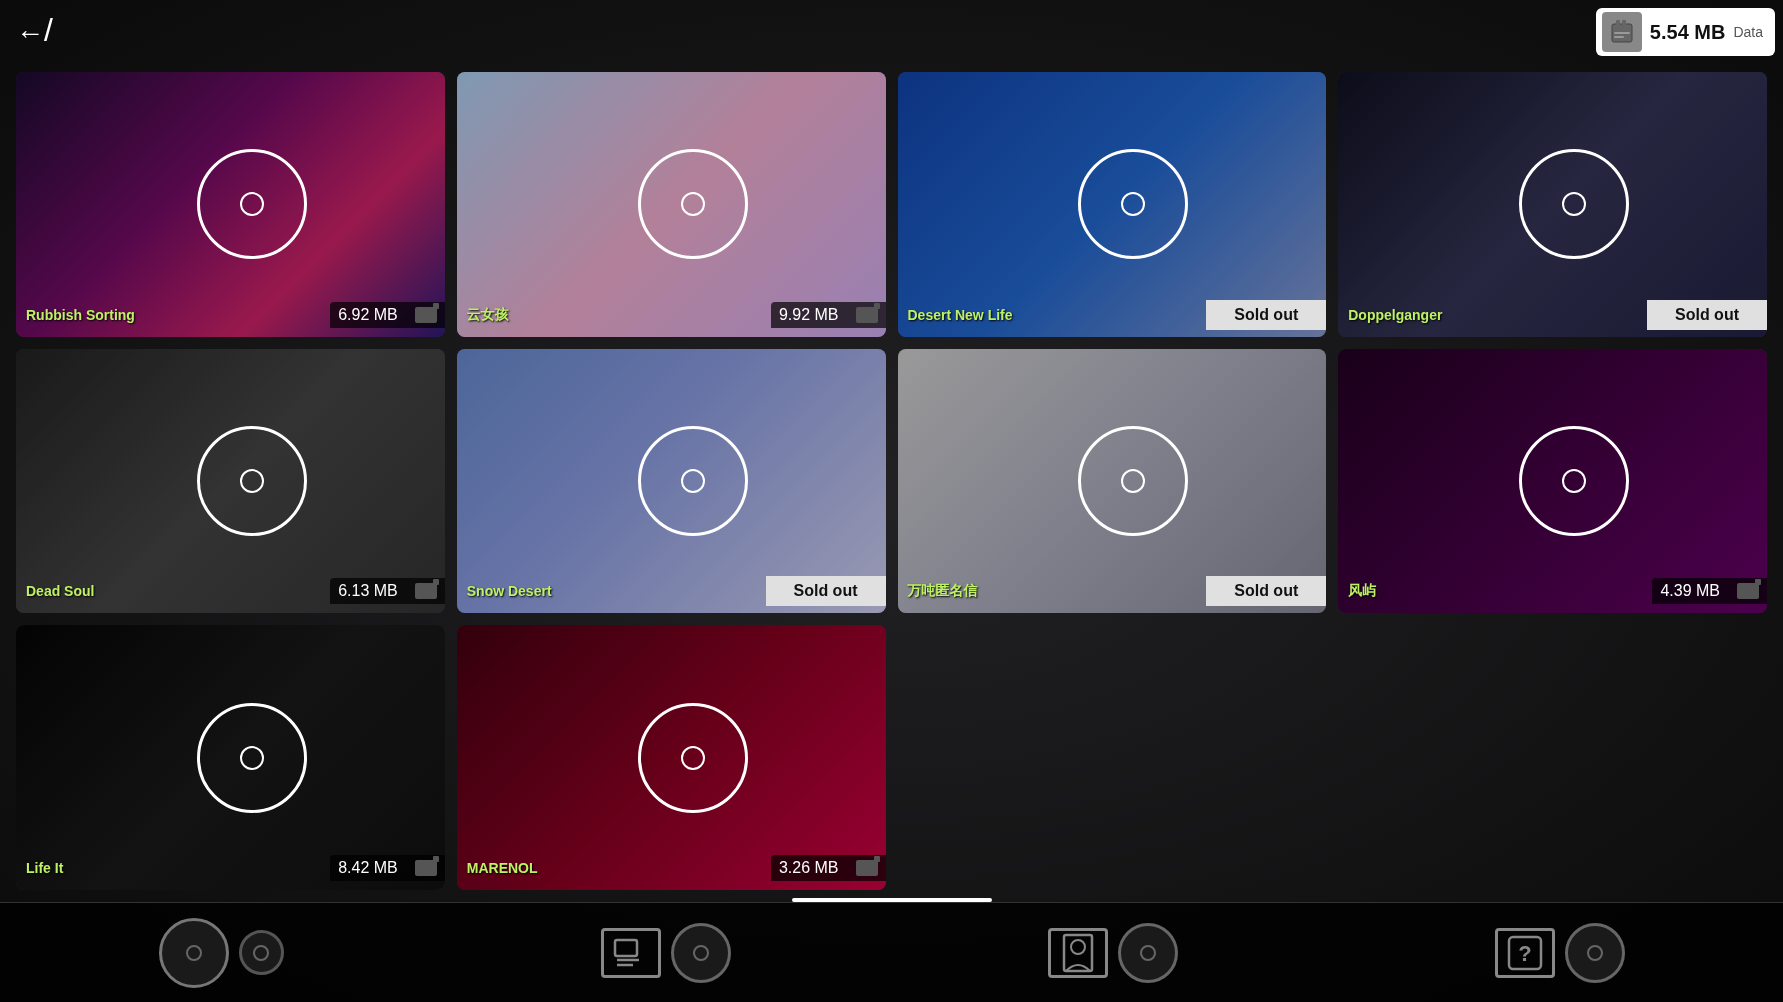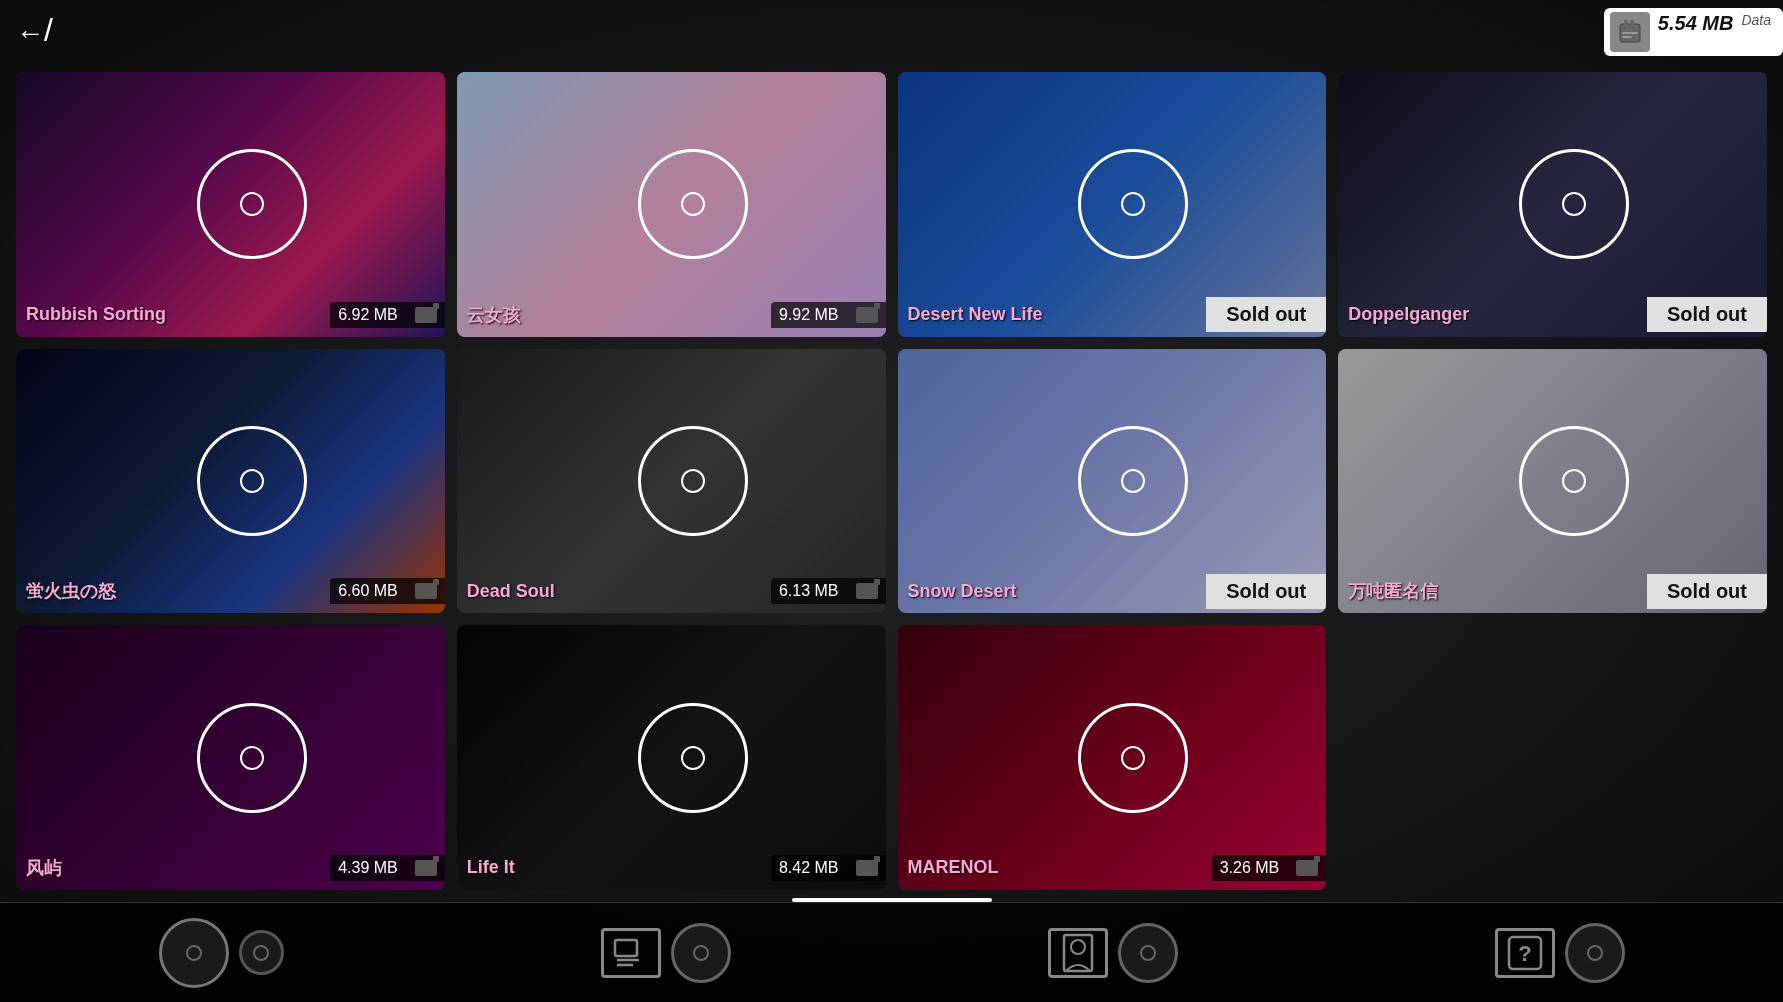"5.54 MB" .data-badge { align-items: none -> center; font-style: italic -> none; right: 0 -> 8px }
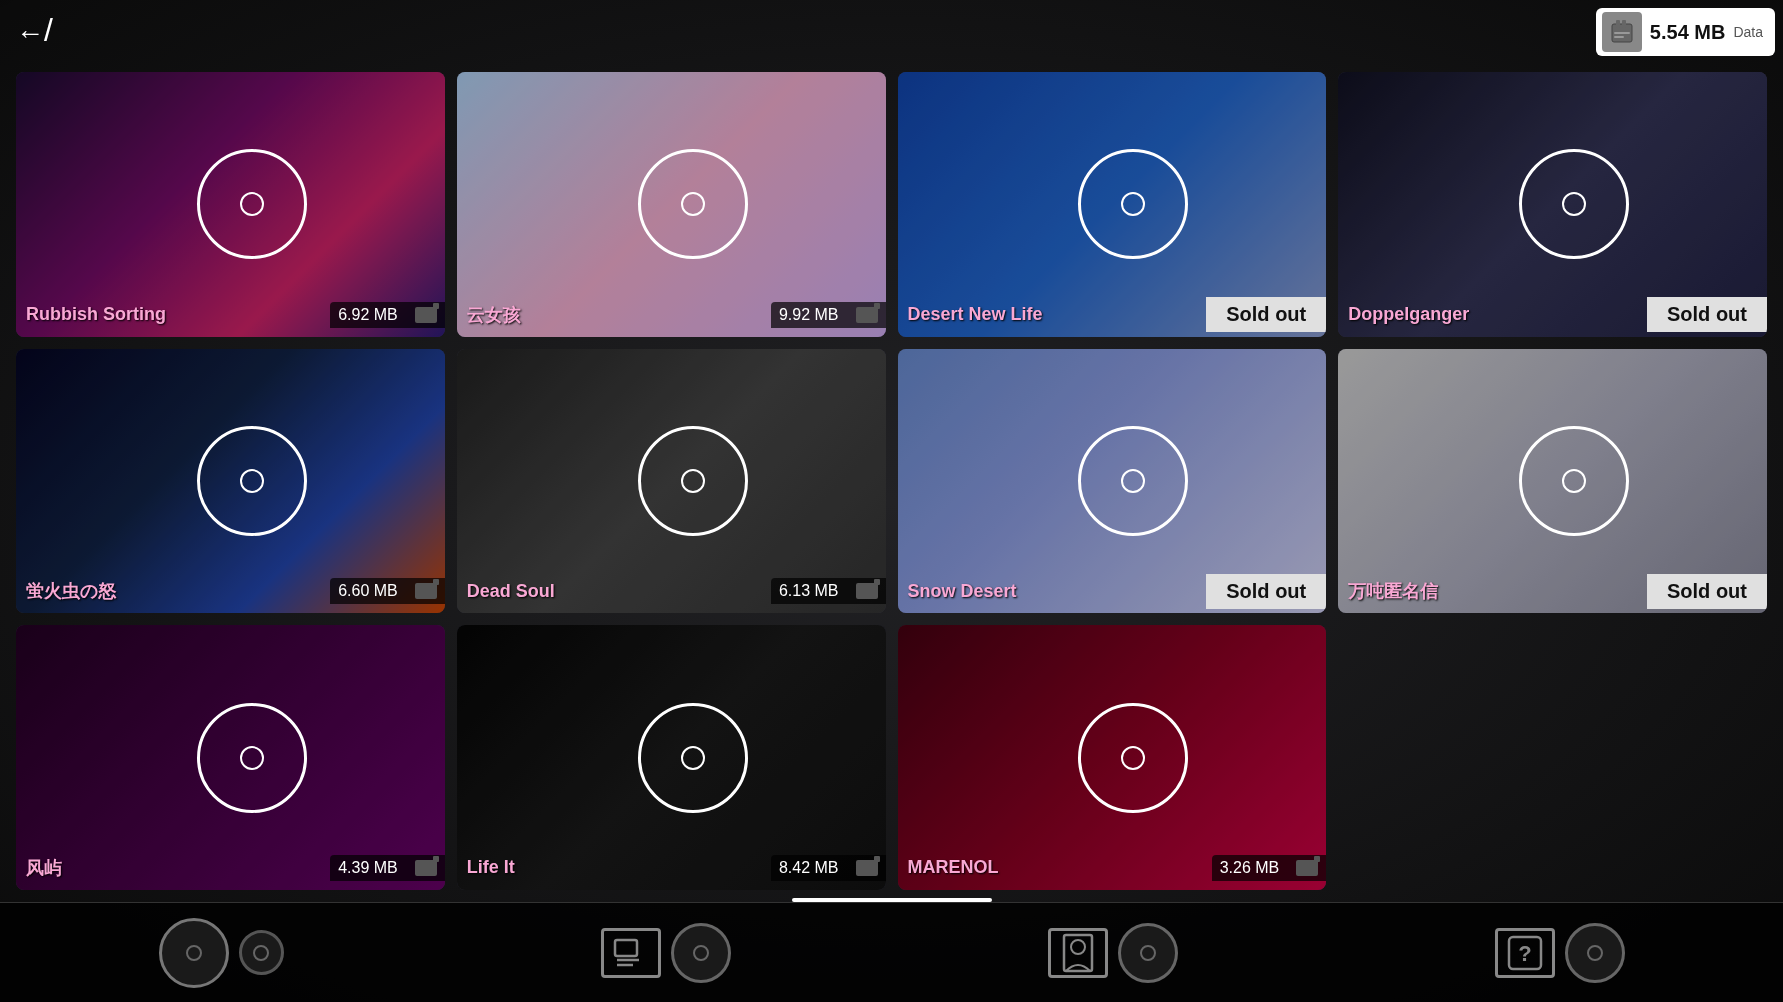"Rubbish Sorting" .song-title { color: #f9a8d4 -> #bef264; font-size: 18px -> 14px }
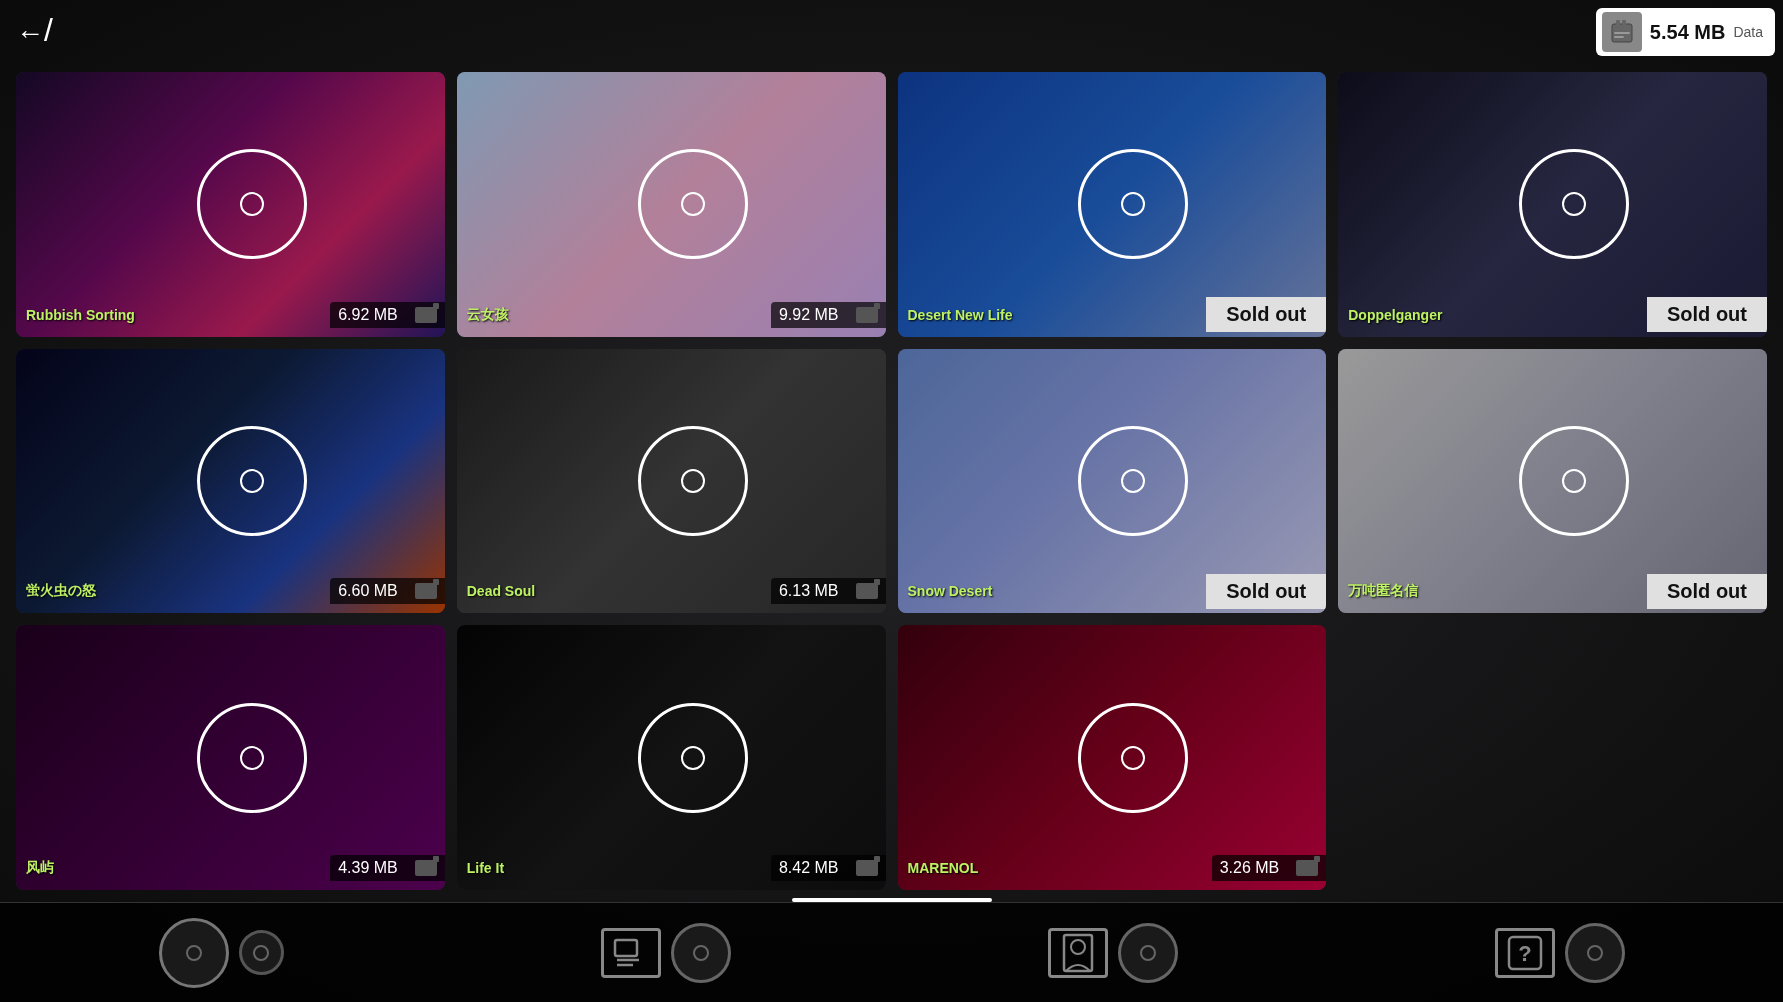"Sold out" .sold-out-badge { font-size: 20px -> 16px }
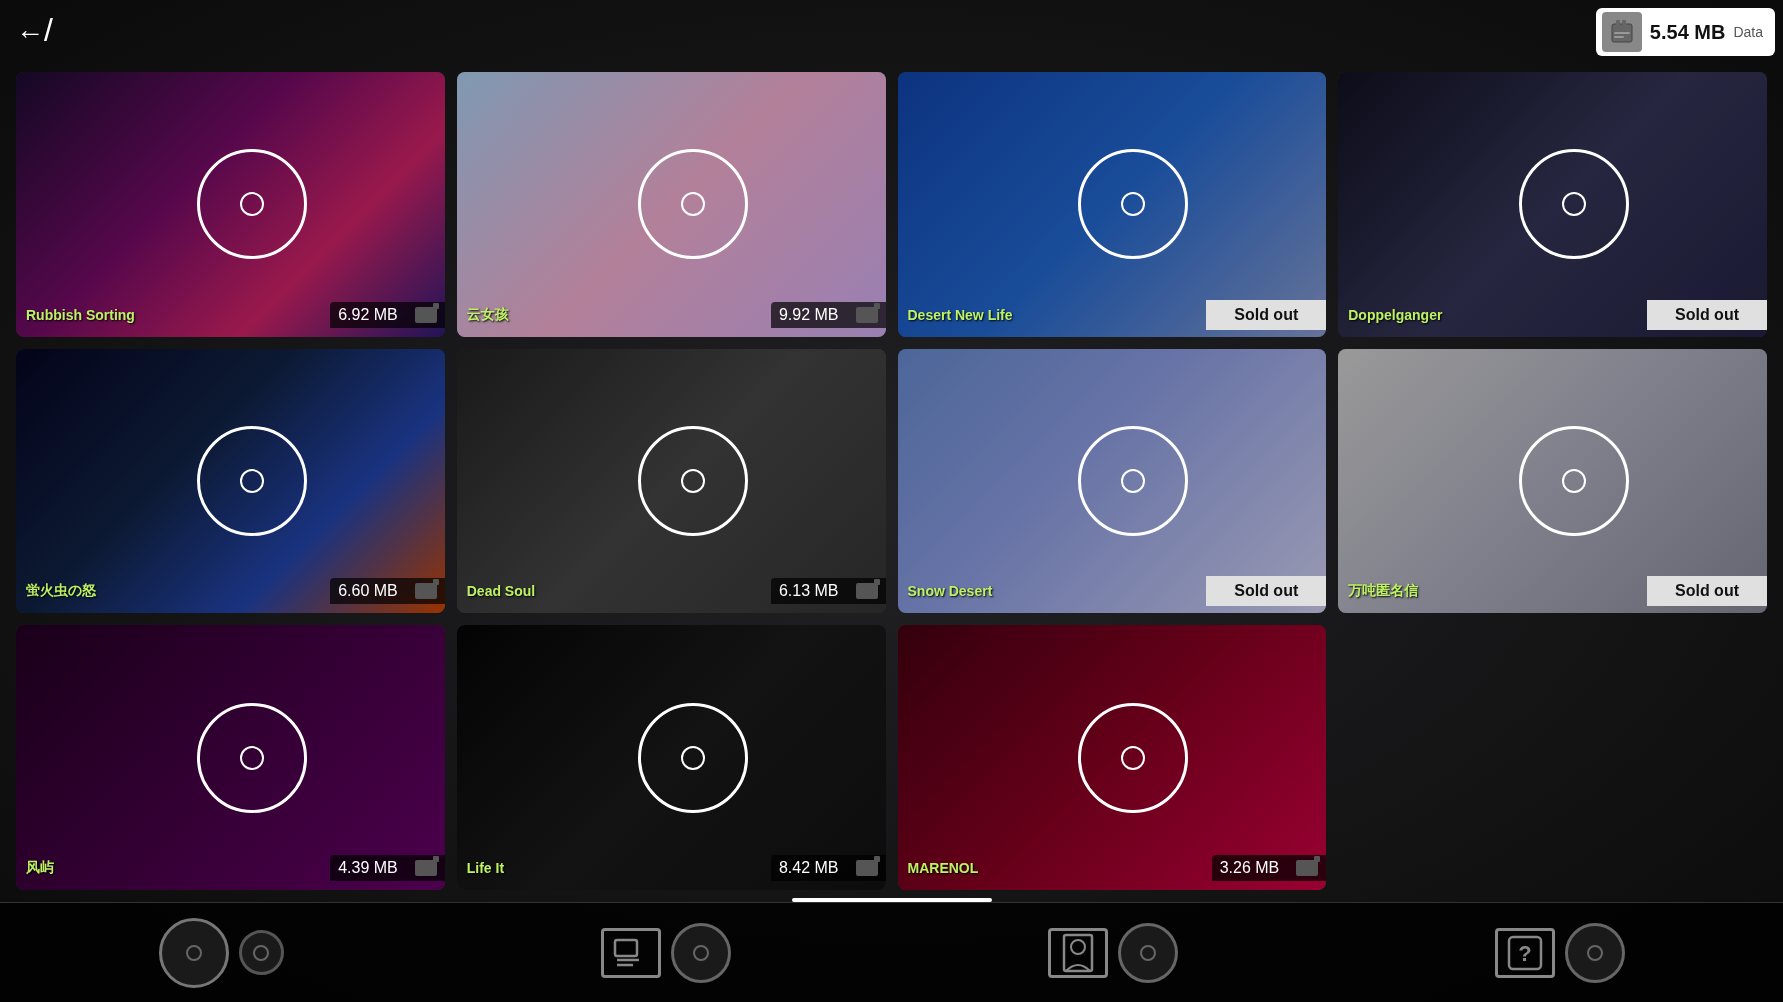"蛍火虫の怒" div.song-card { html: <div> <div></div> <div></div> <div></div> <div> <div>蛍火虫の怒</div> <div> <span>6.60 MB</span> <div></div> </div> </div> </div> -> none }
